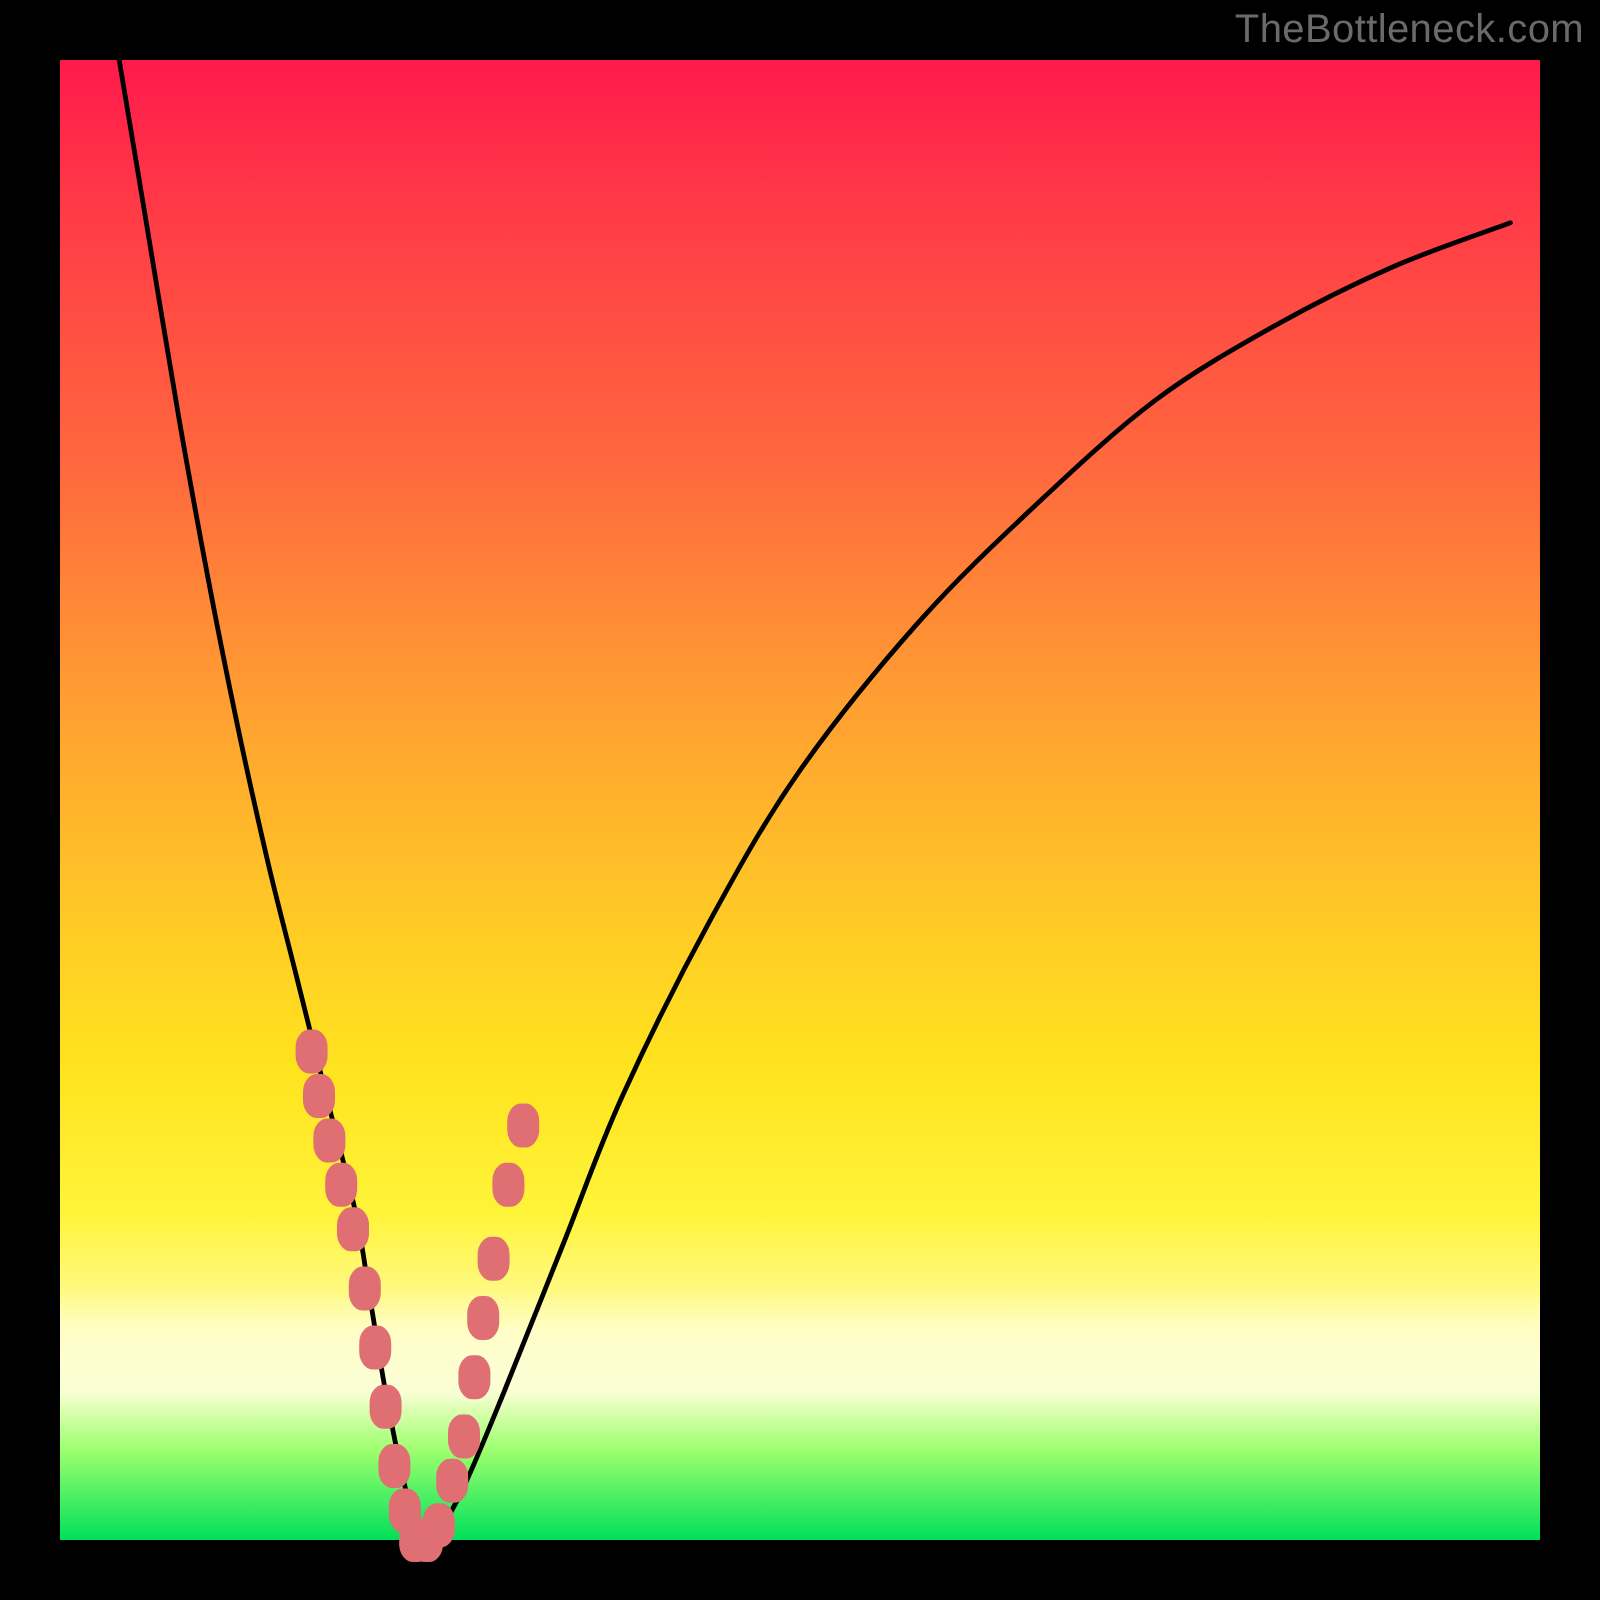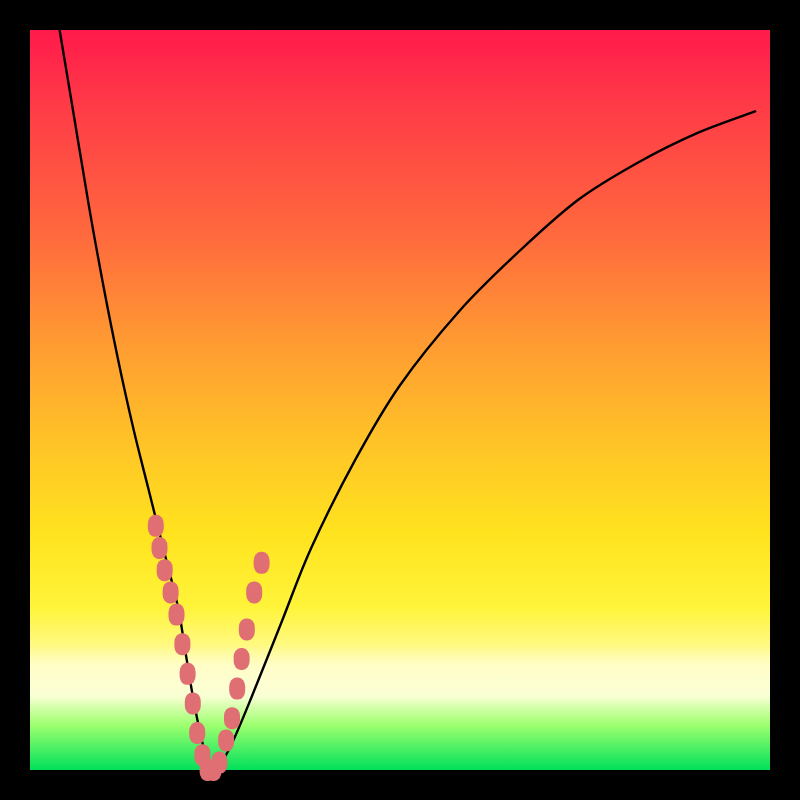"TheBottleneck.com" div.watermark { html: none -> <div>TheBottleneck.com</div> }
